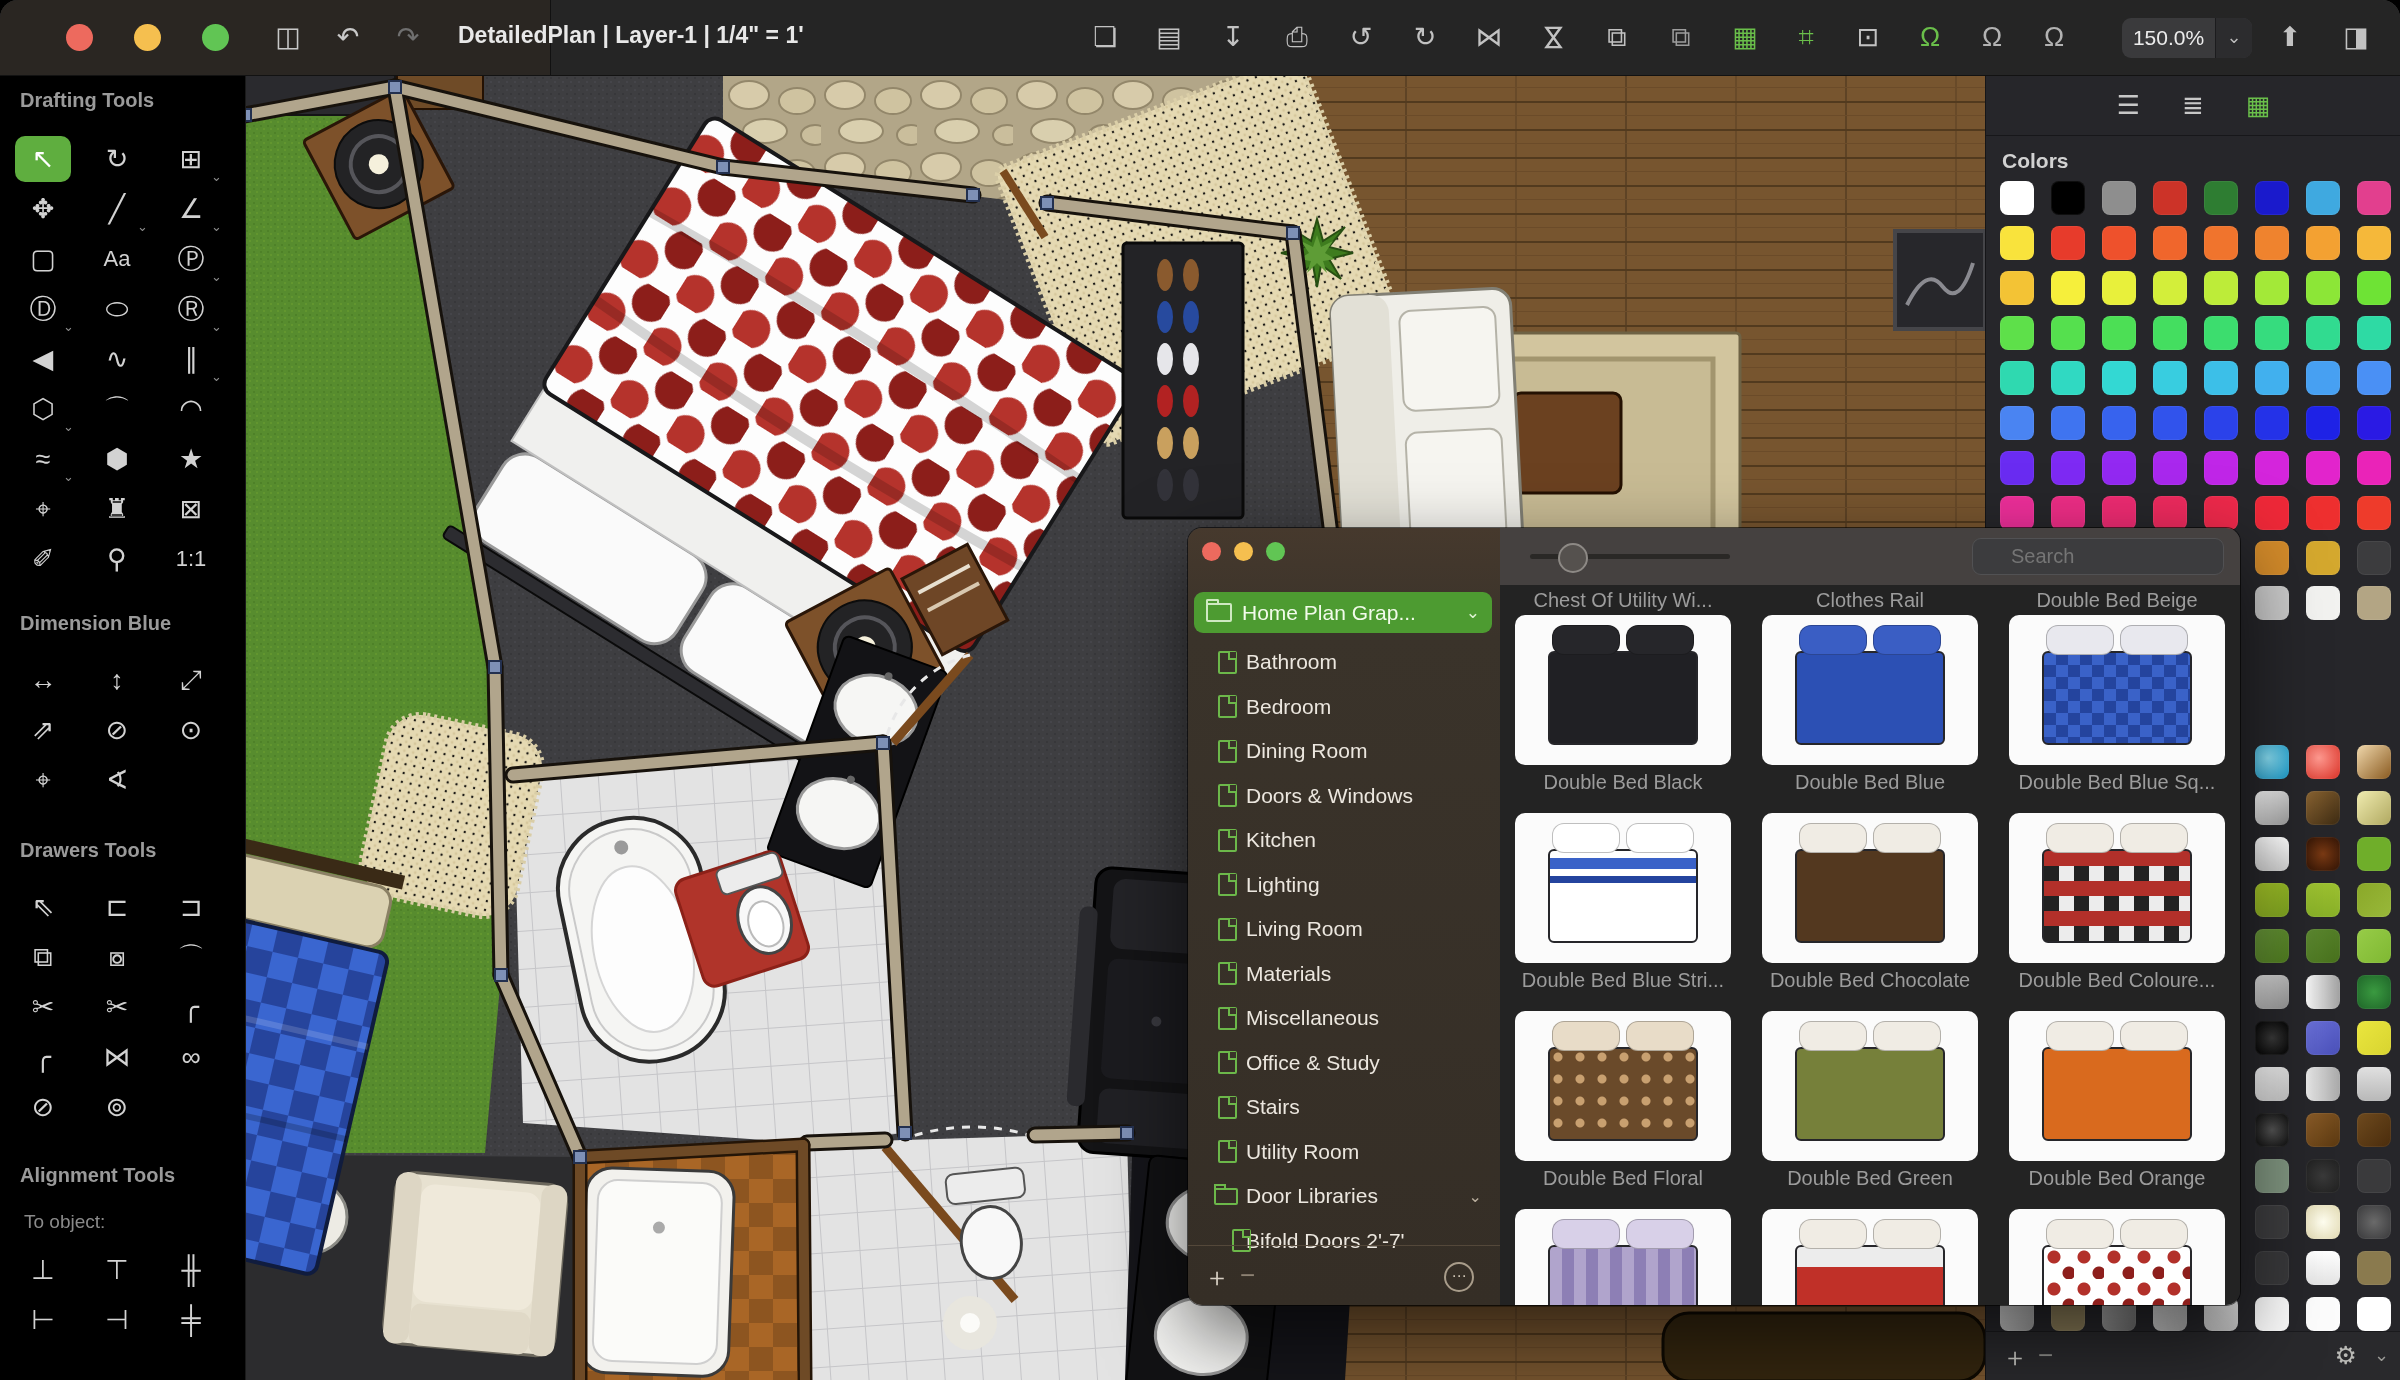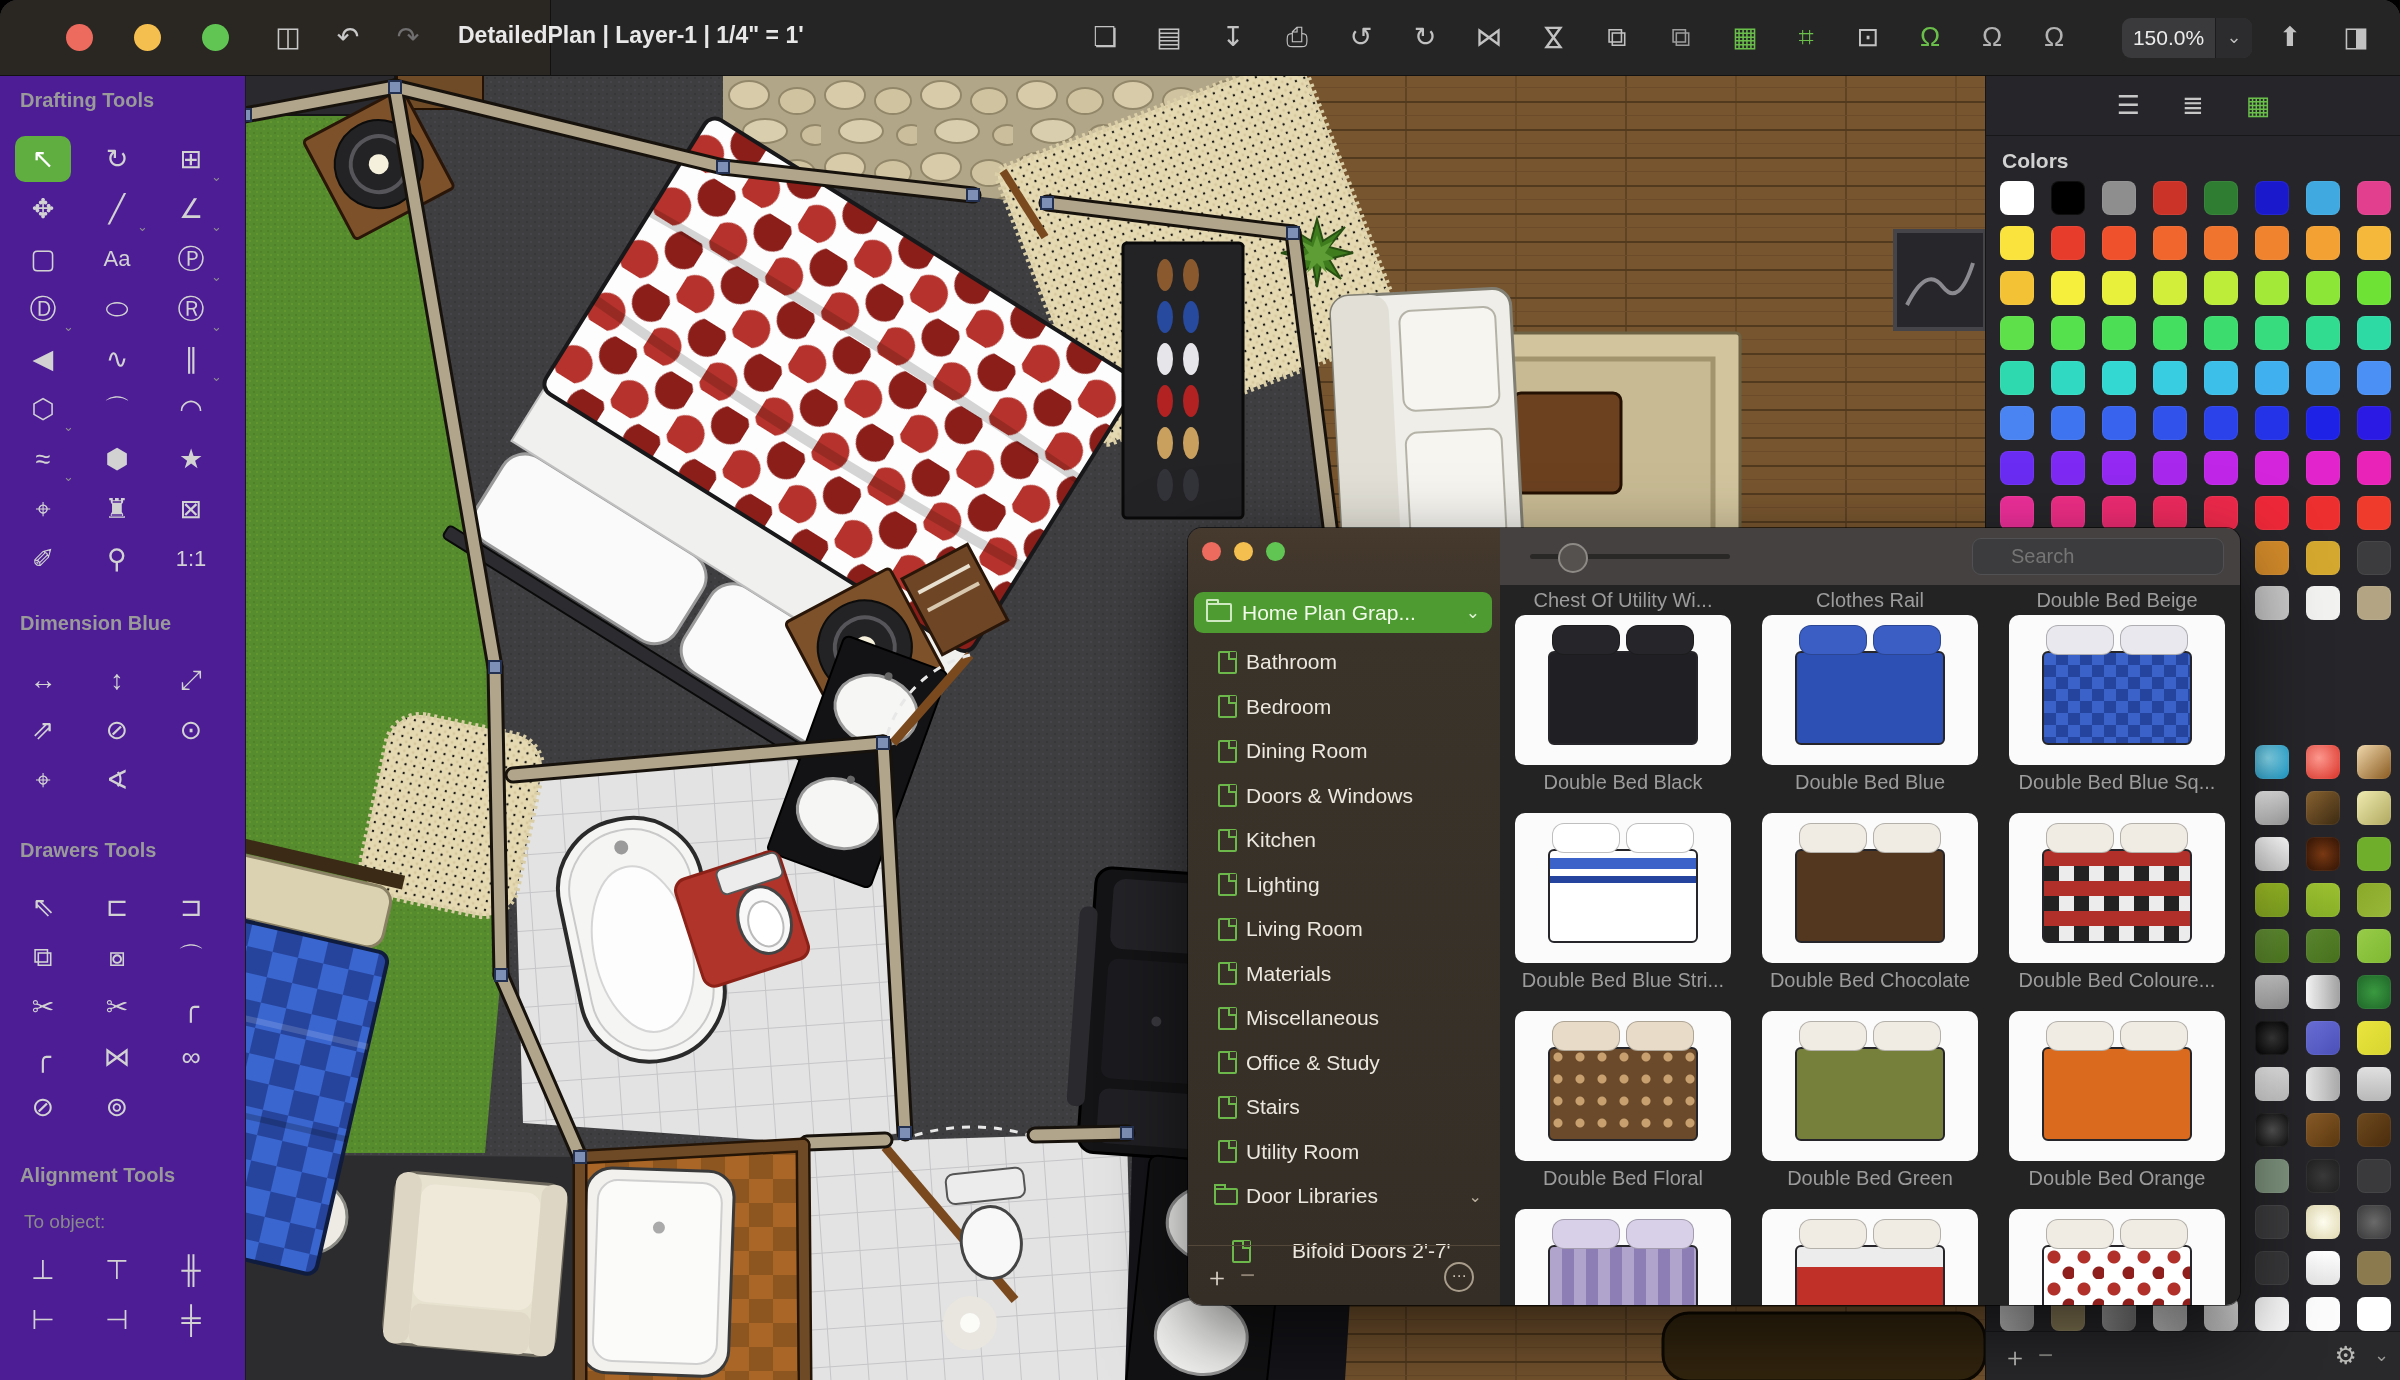"Drafting Tools" #sidebar { background: #4c1d95 -> #000000 }
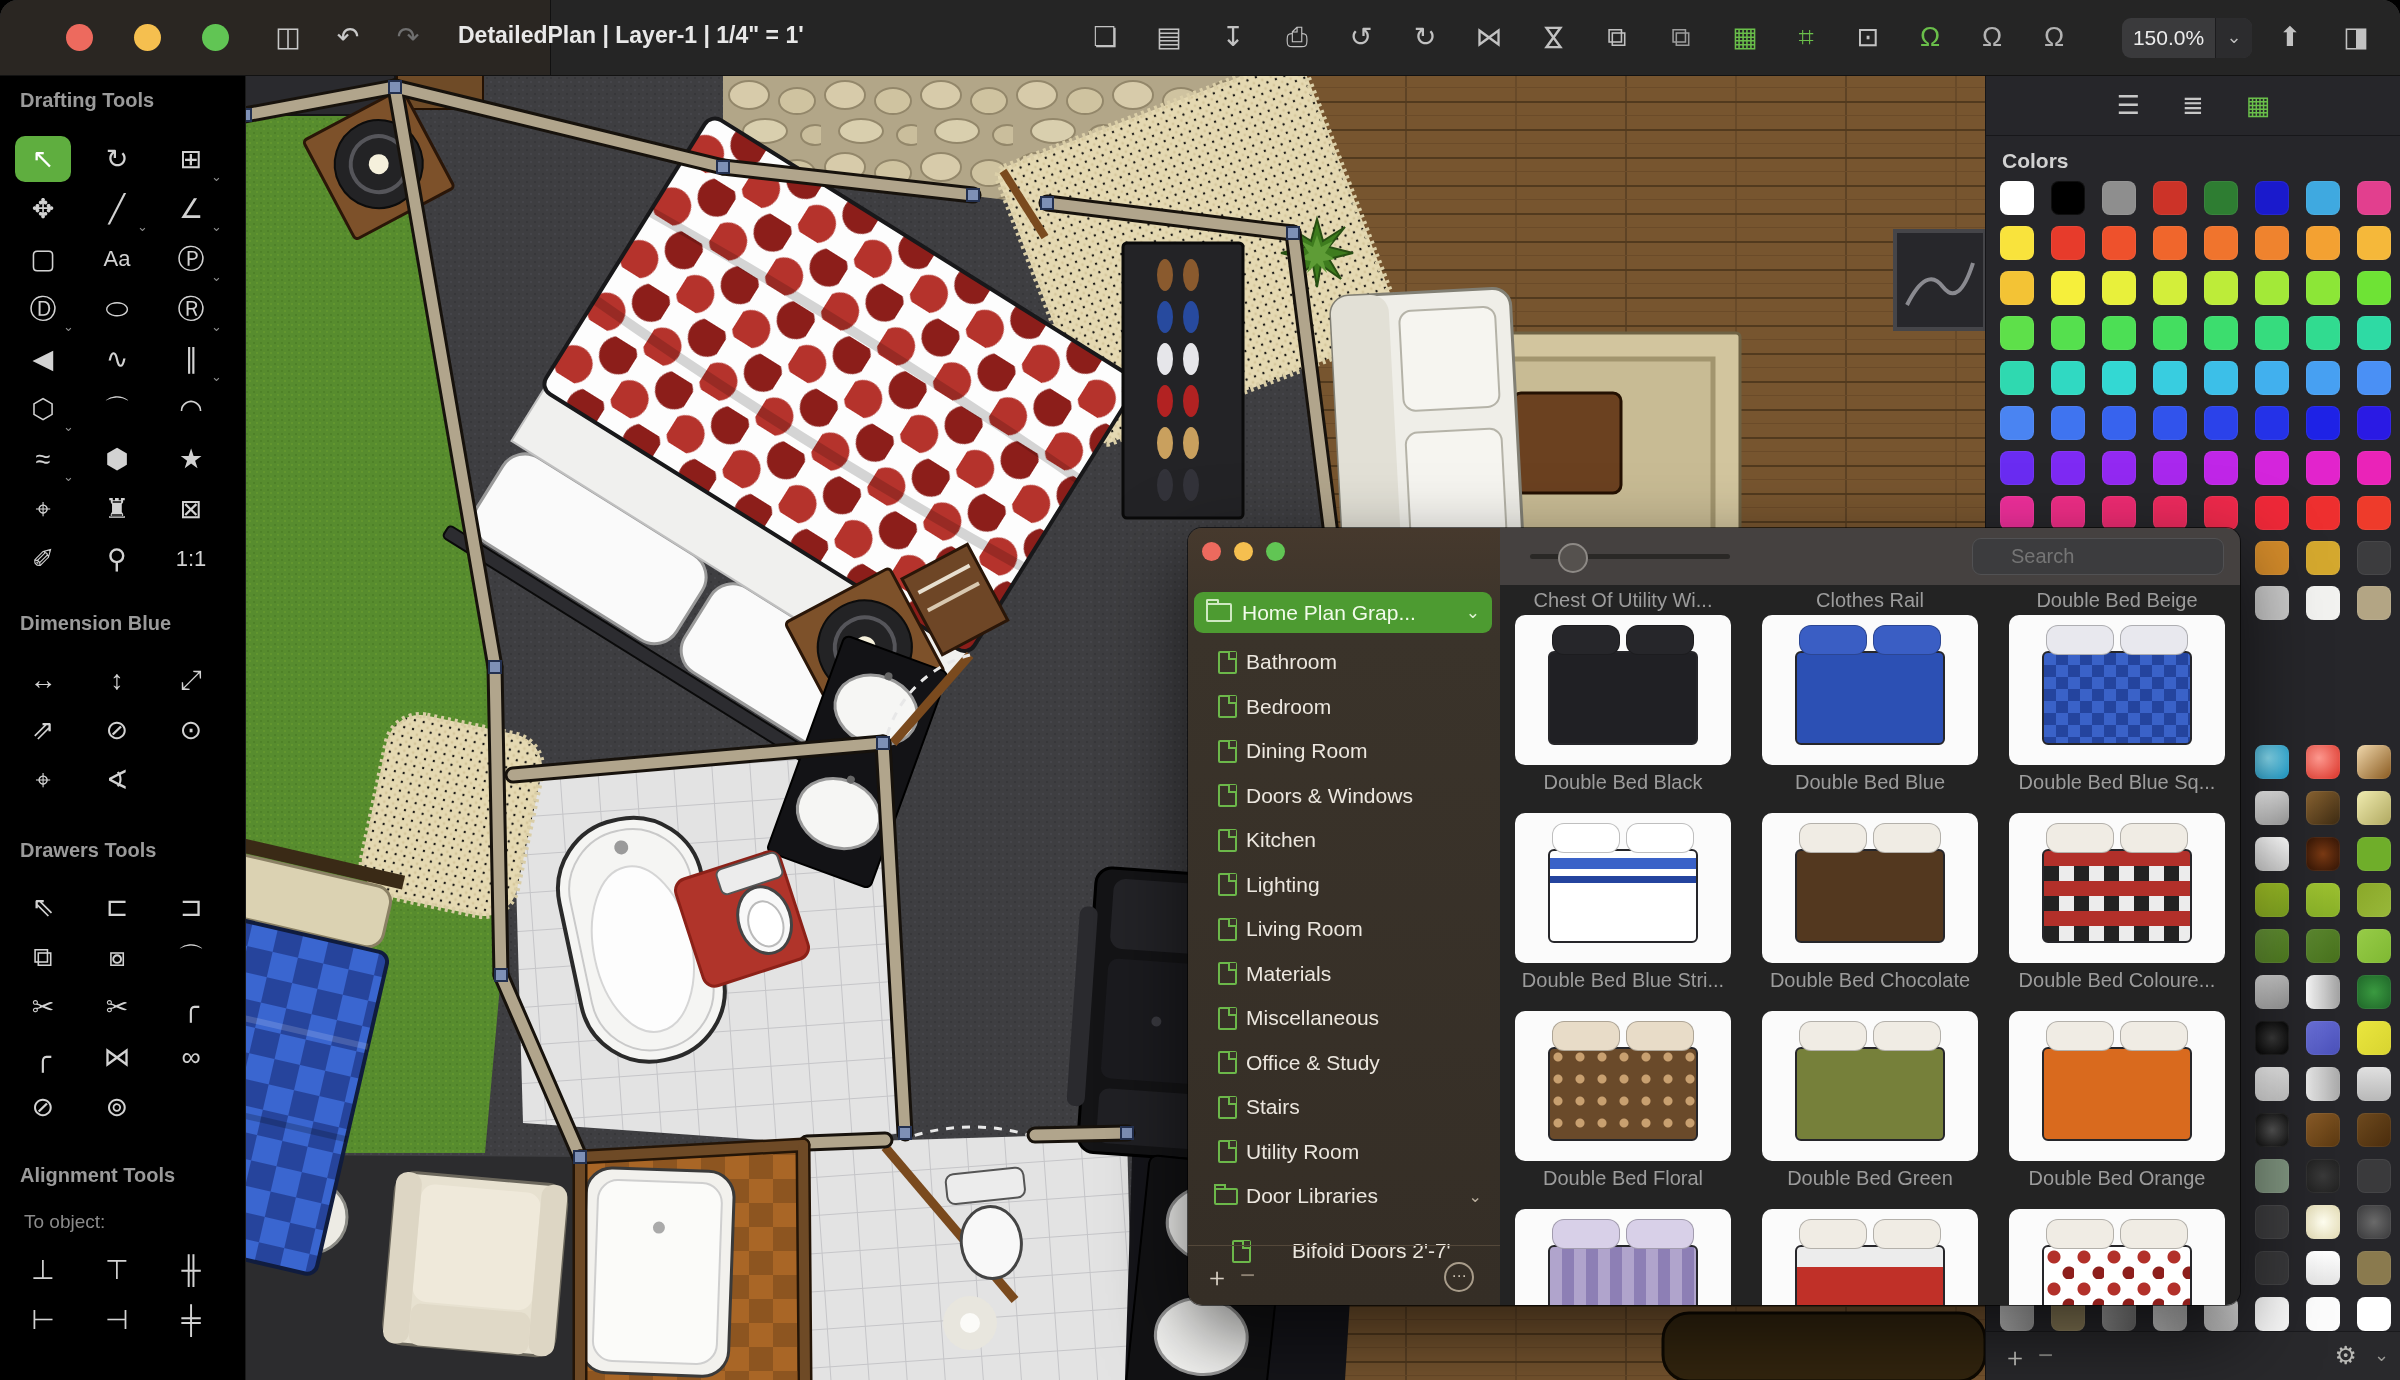"Bifold Doors 2'-7'" div.lib-item { align-items: flex-end -> none; padding-left: 104px -> 58px }
